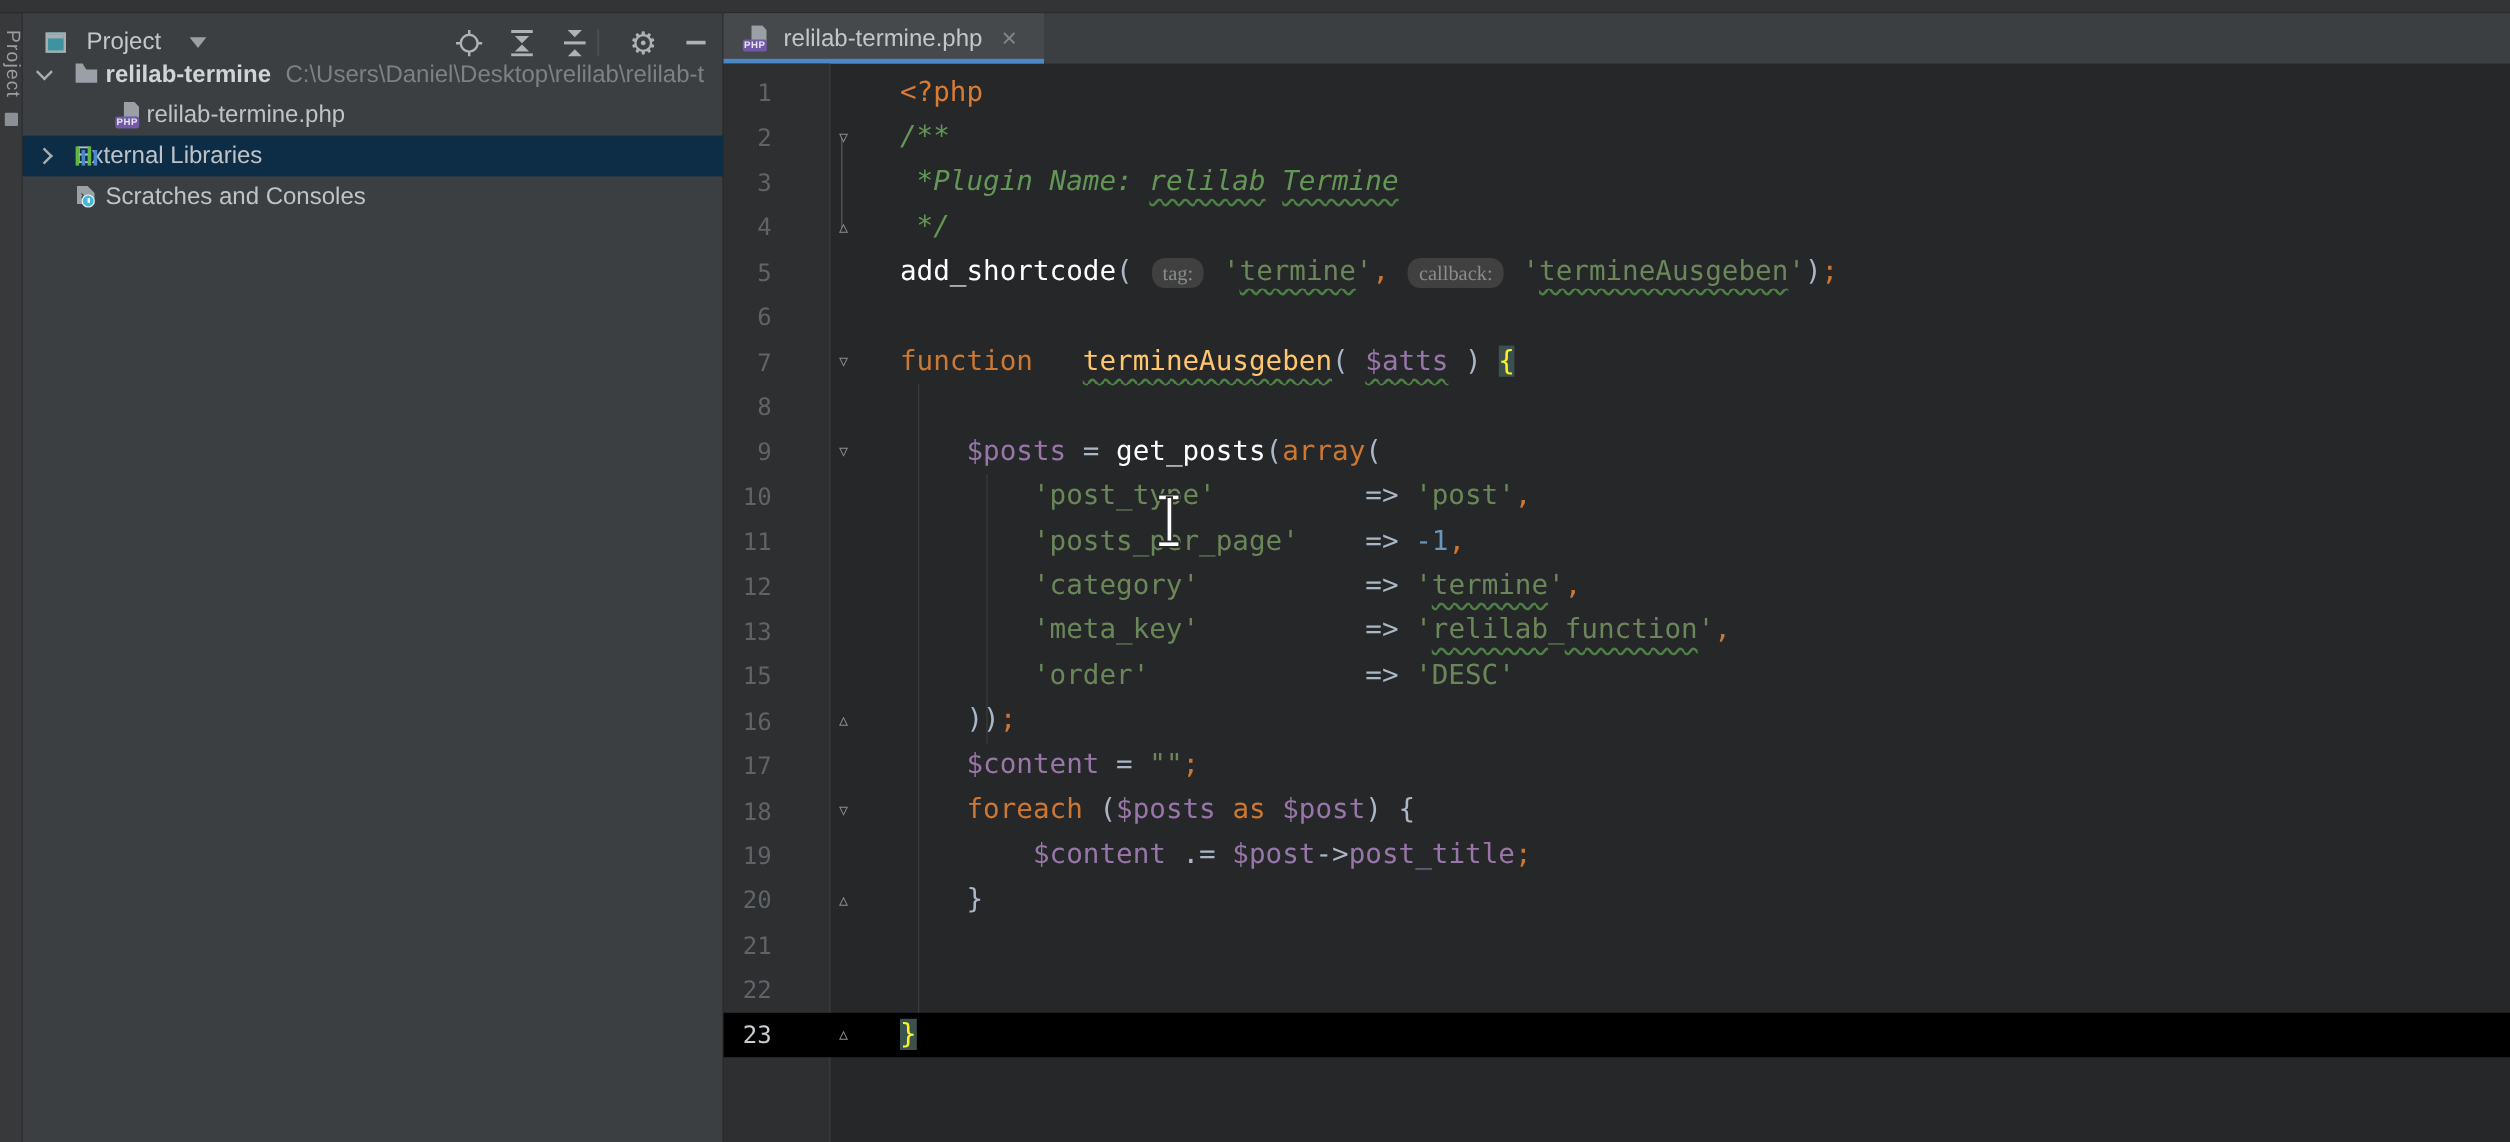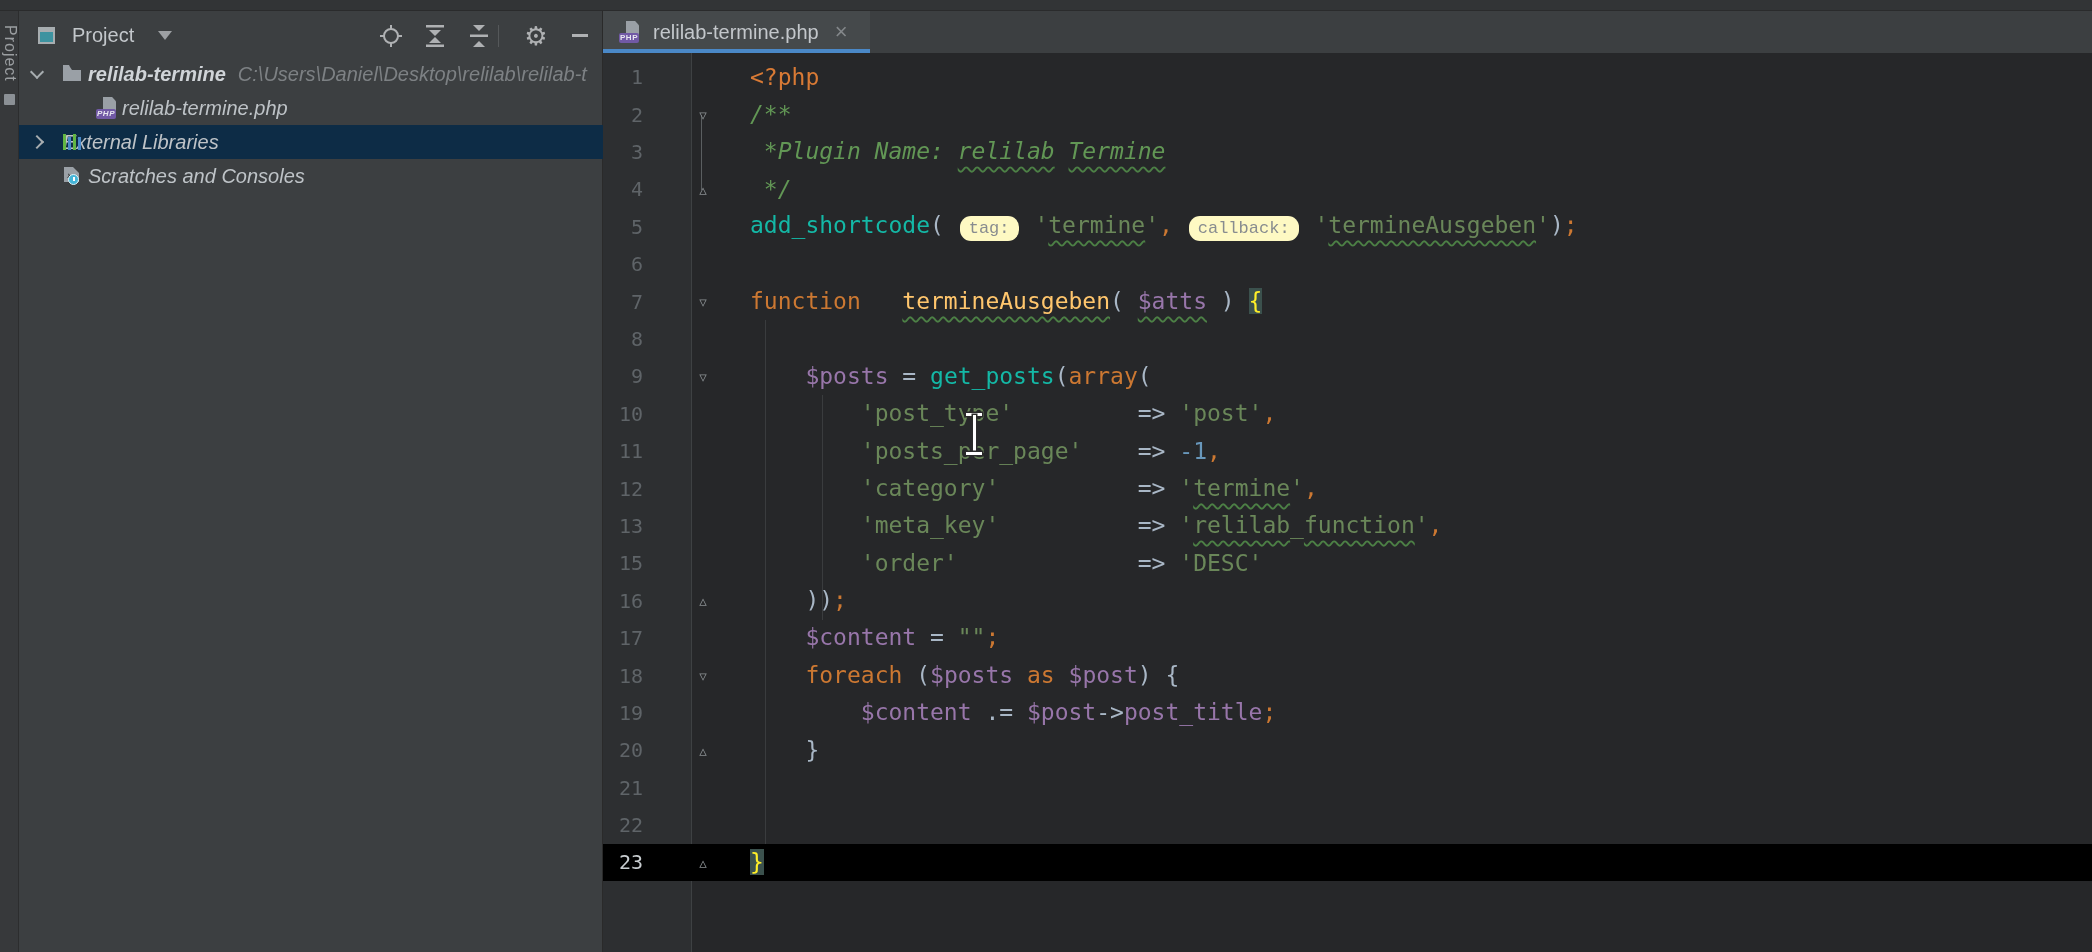"relilab-termine" .tree { font-style: italic -> none; top: 46px -> 34px }
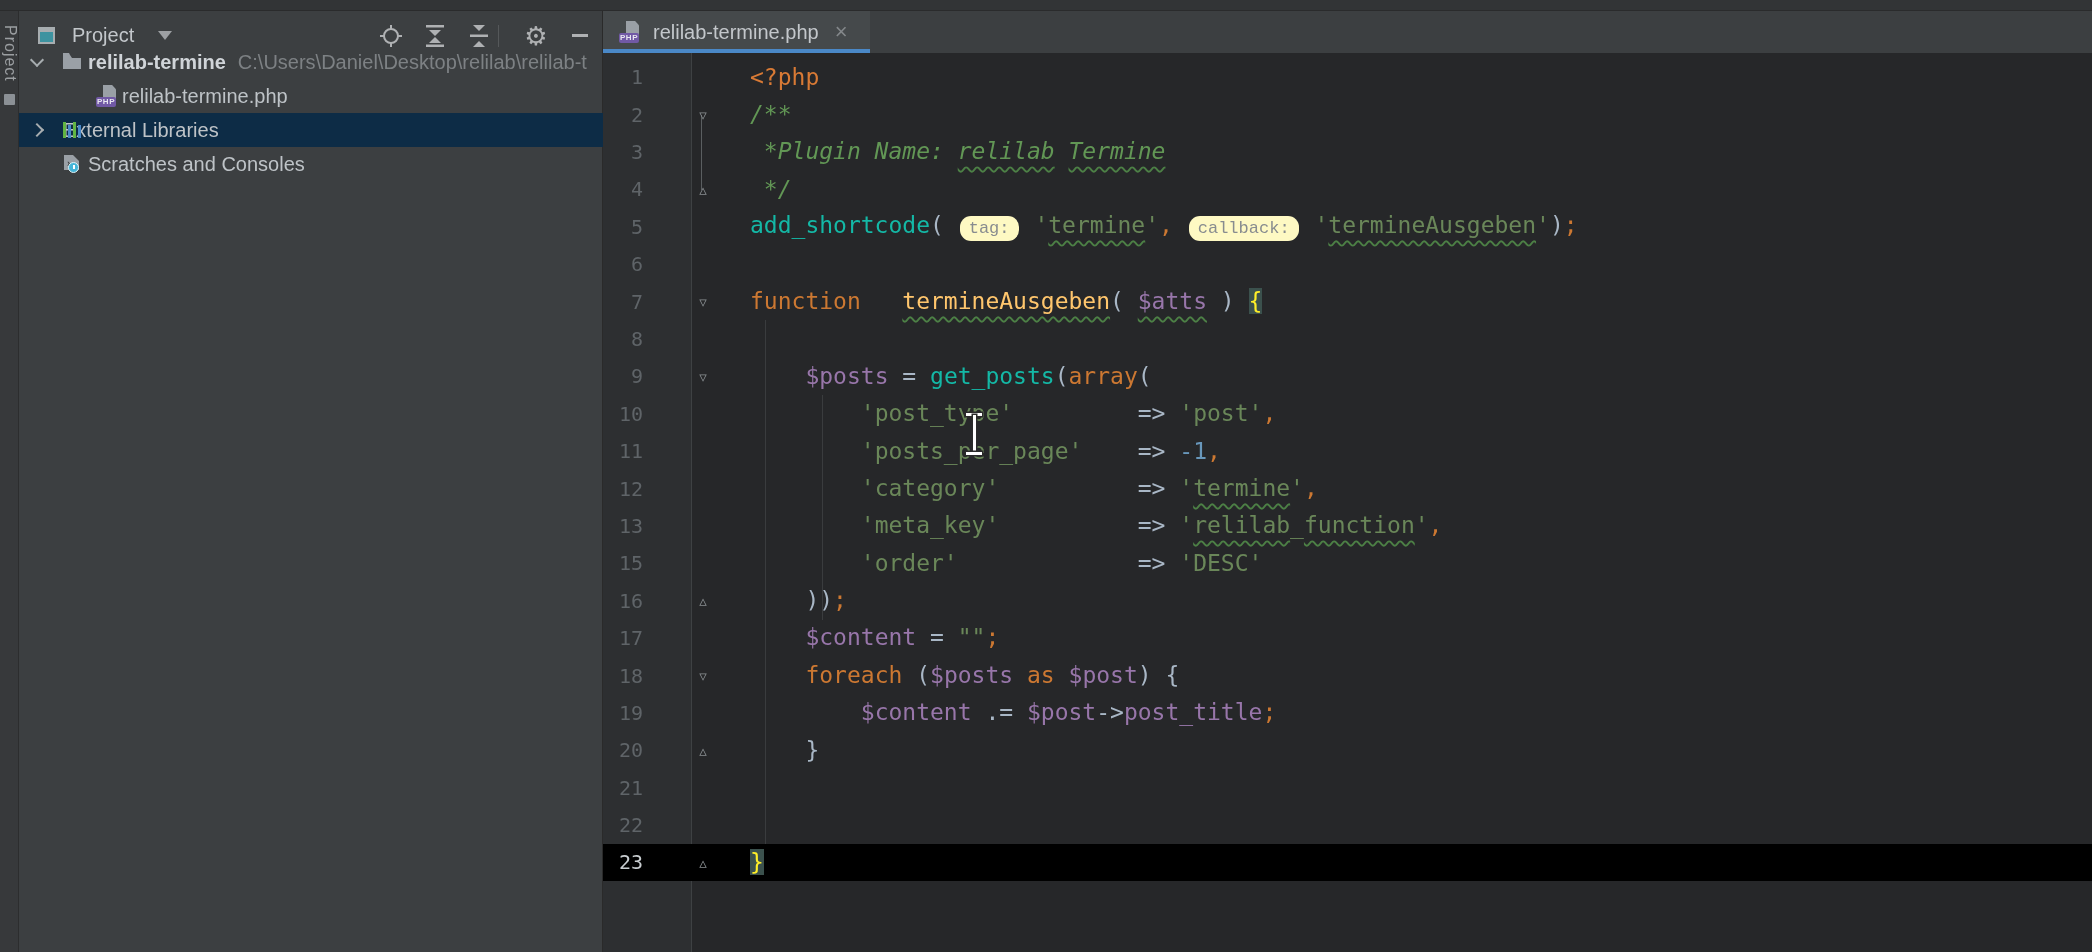"add_shortcode" .tok-call { color: #14b8a6 -> #ffffff }
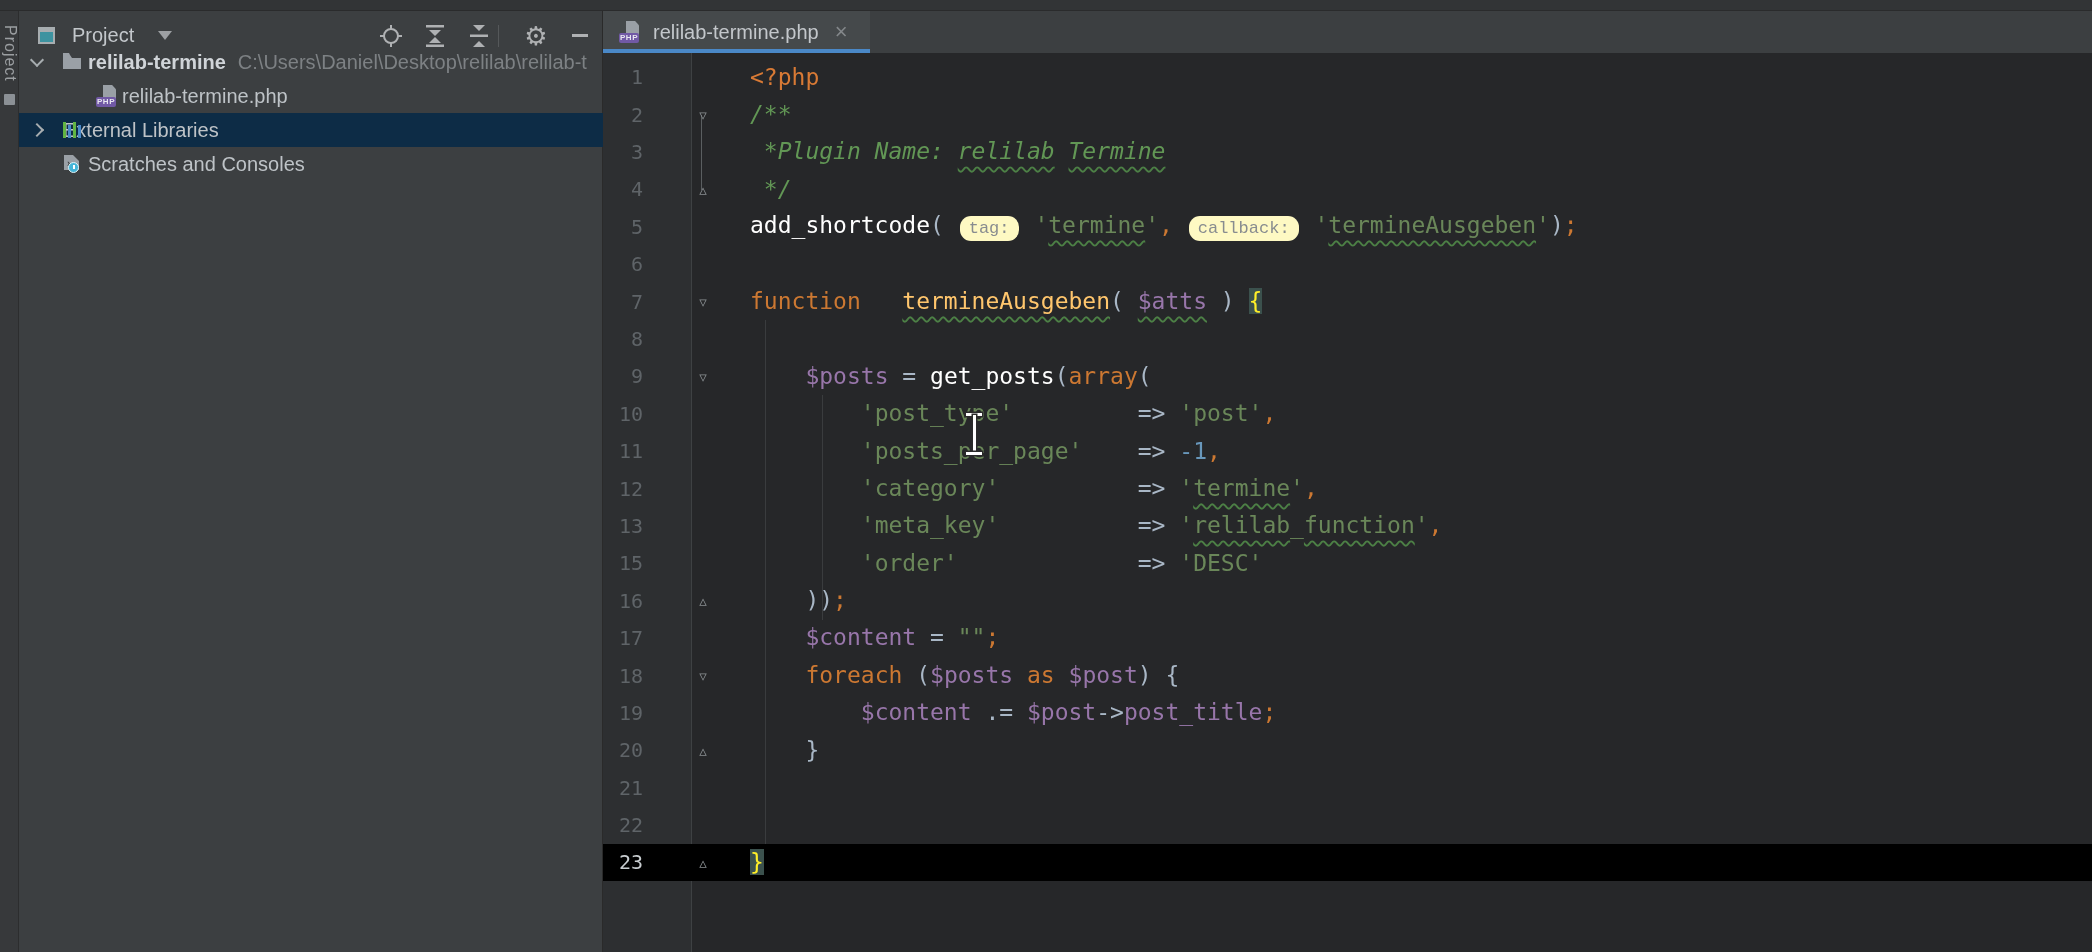"tag:" .tok-inlay { background: #fef9c3 -> #404040; font-family: Liberation Mono, monospace -> Liberation Serif, serif }
